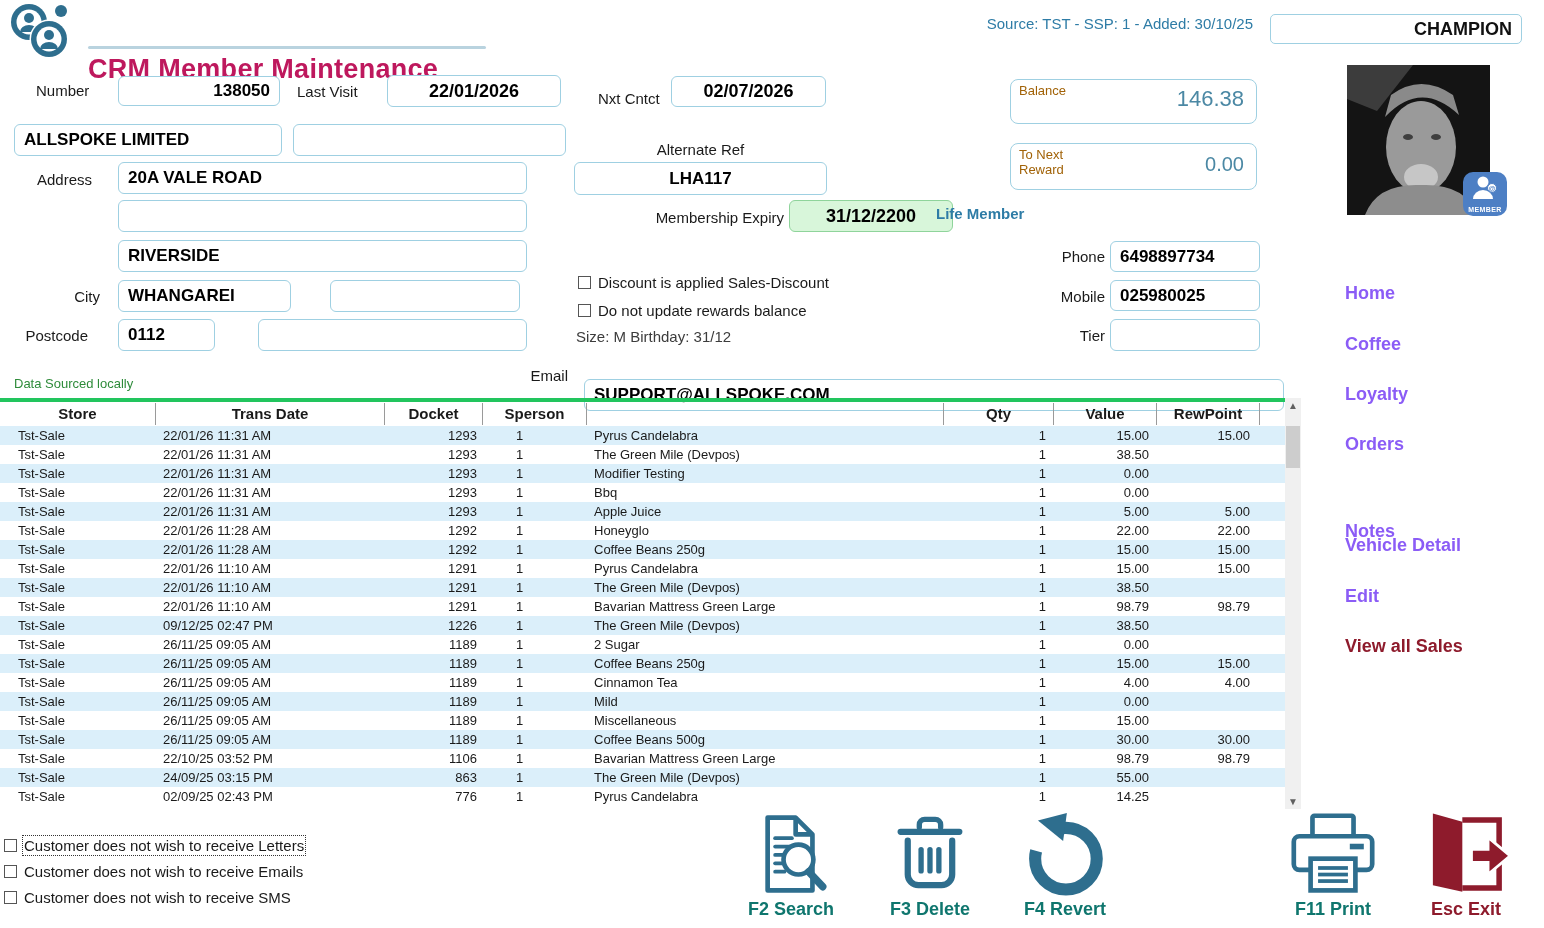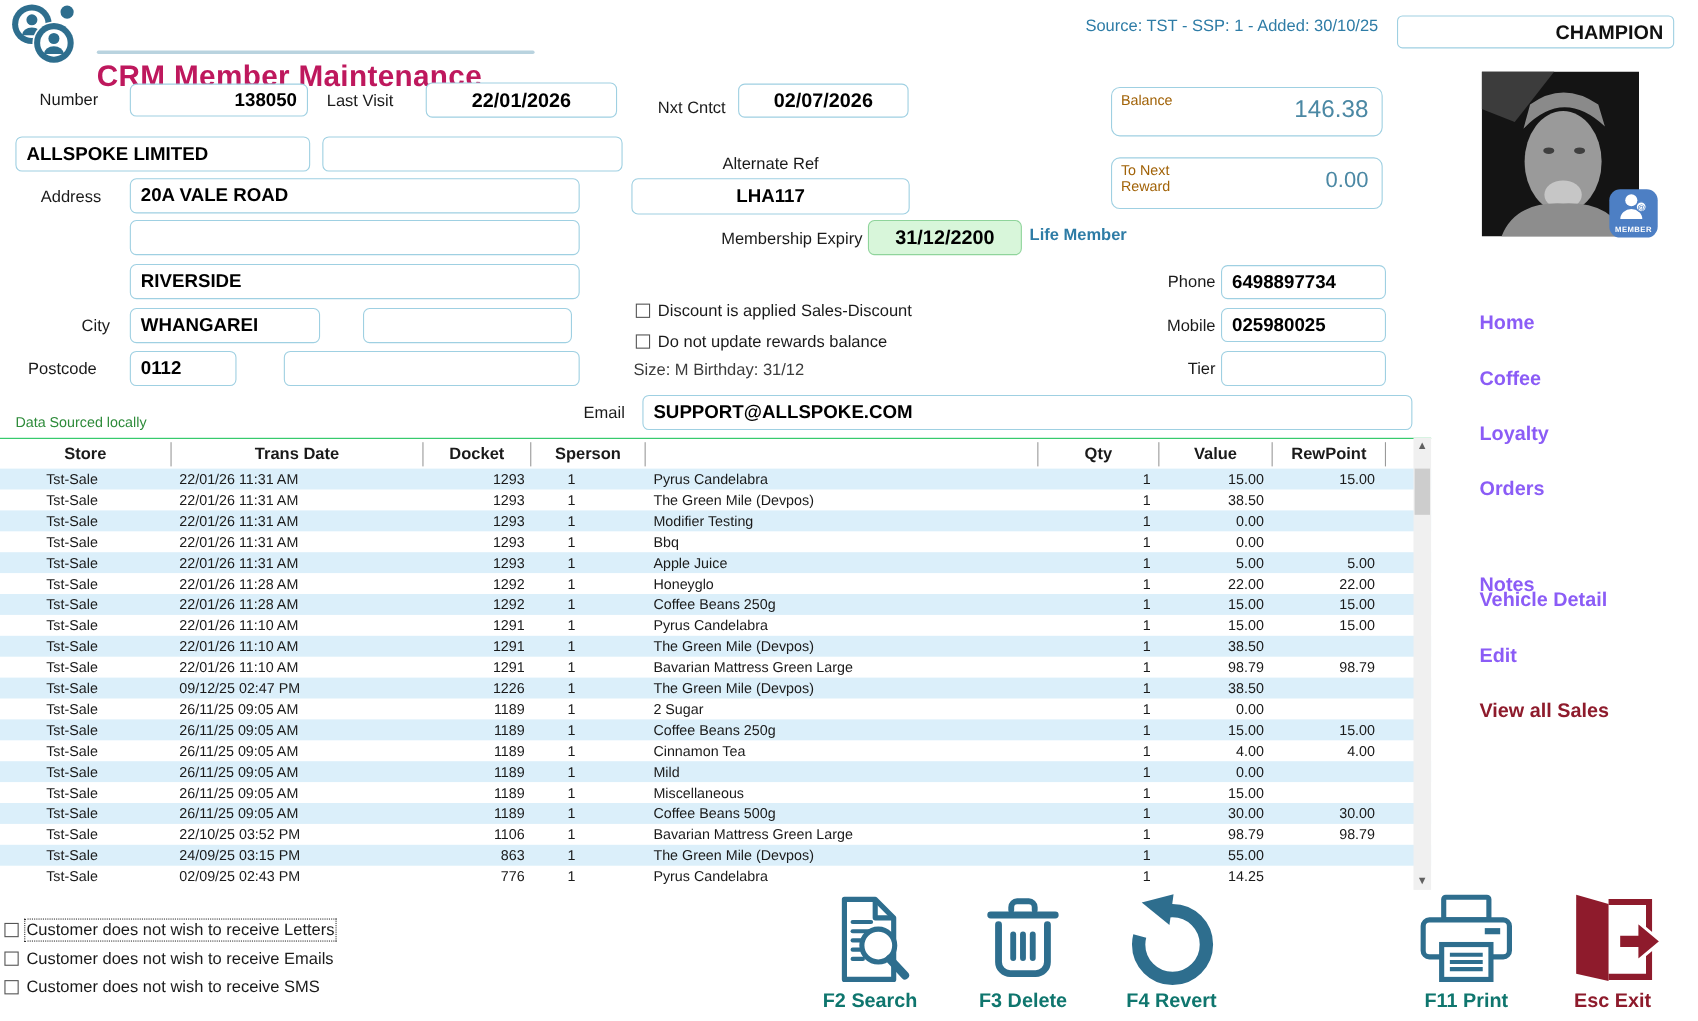"31/12/2200" div.field { width: 140px -> 164px }
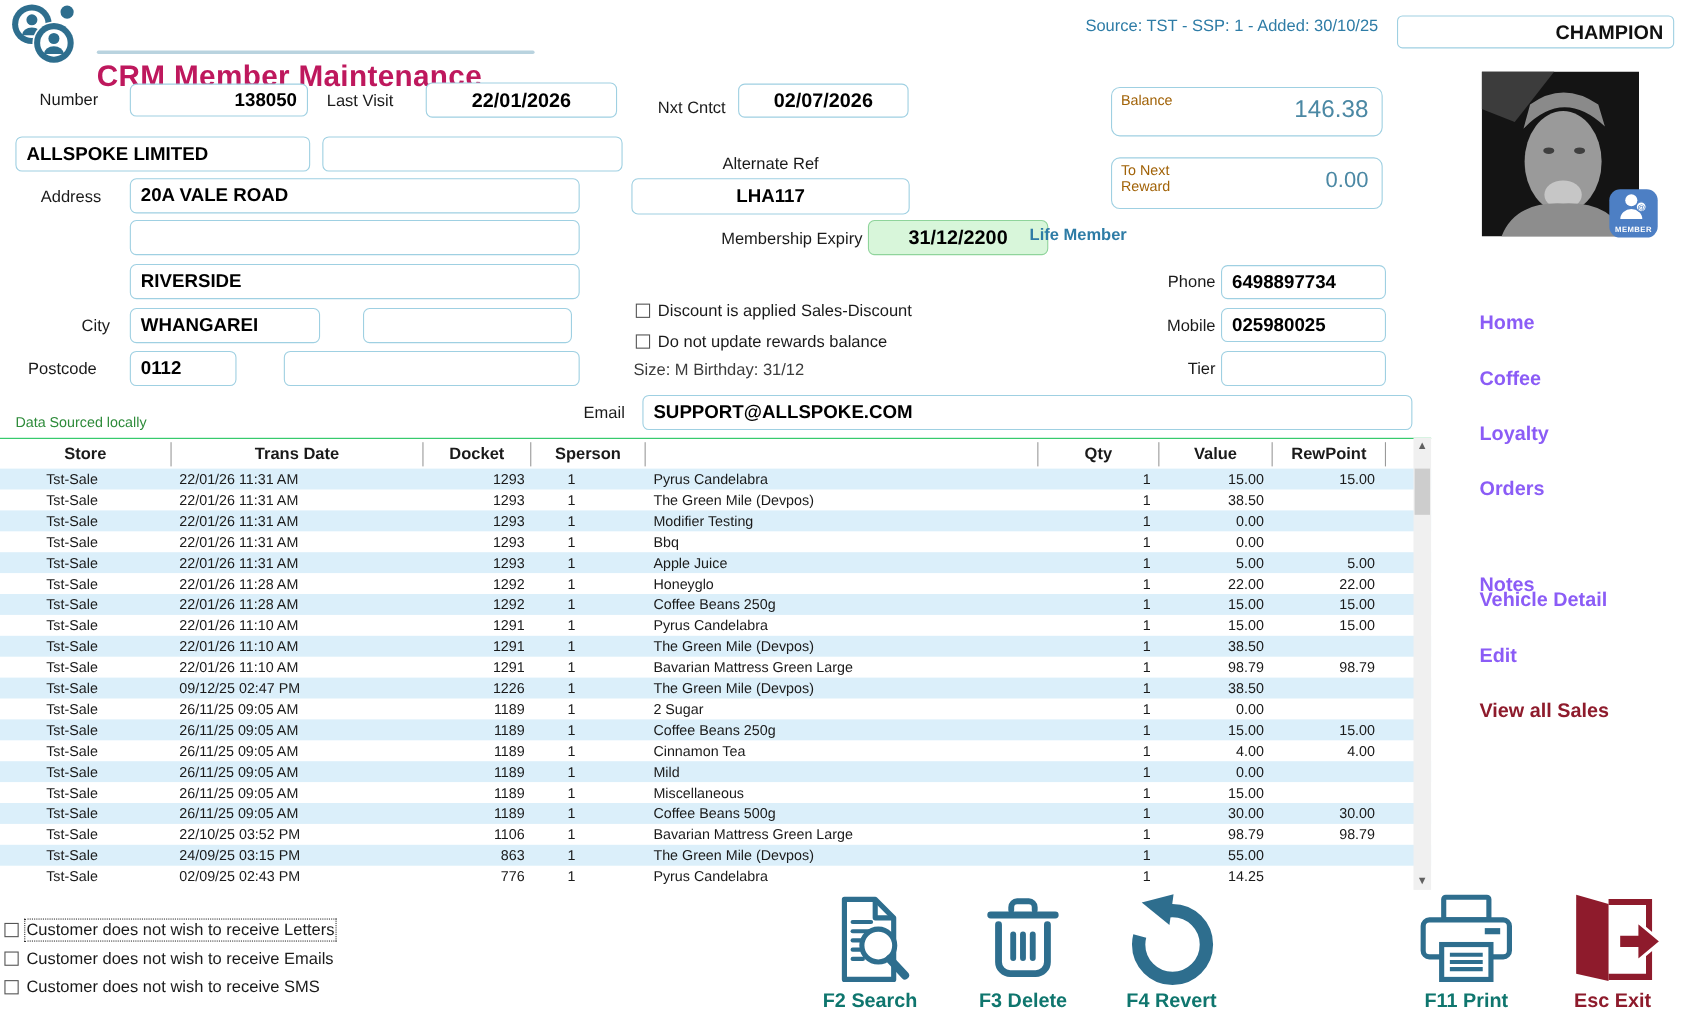"SUPPORT@ALLSPOKE.COM" div.field { top: 359px -> 379px }
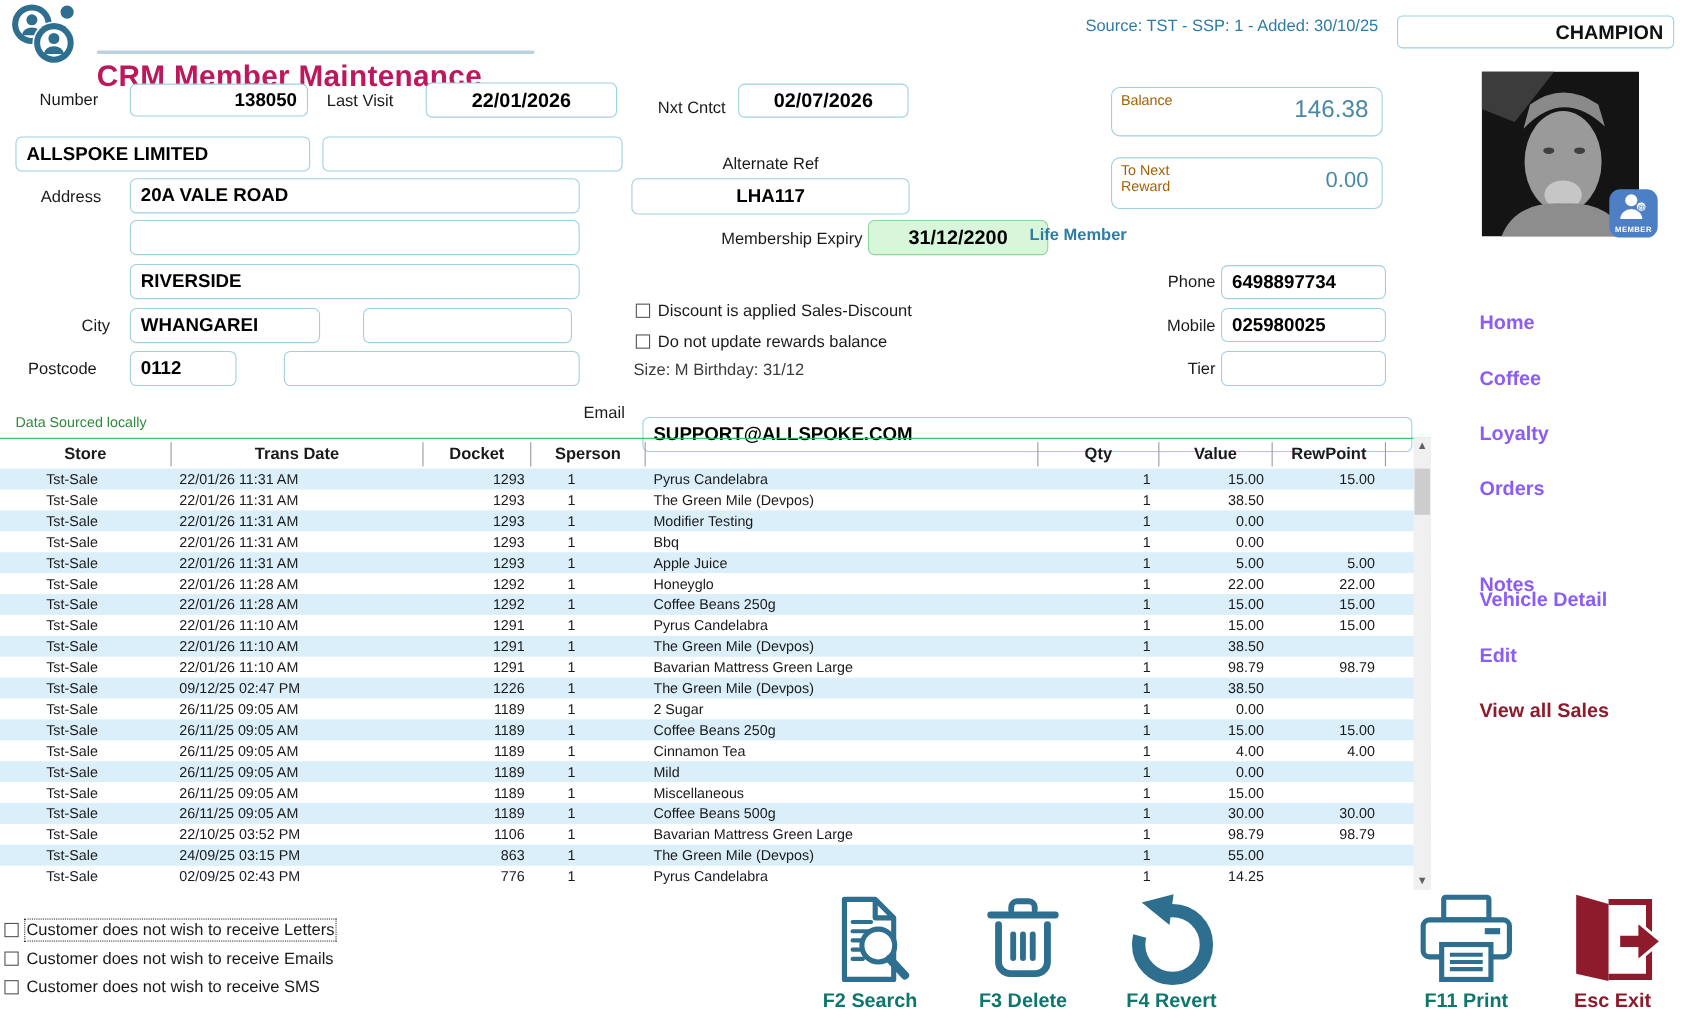"Store" .thead { border-top: 1px solid #22c55e -> 4px solid #22c55e }
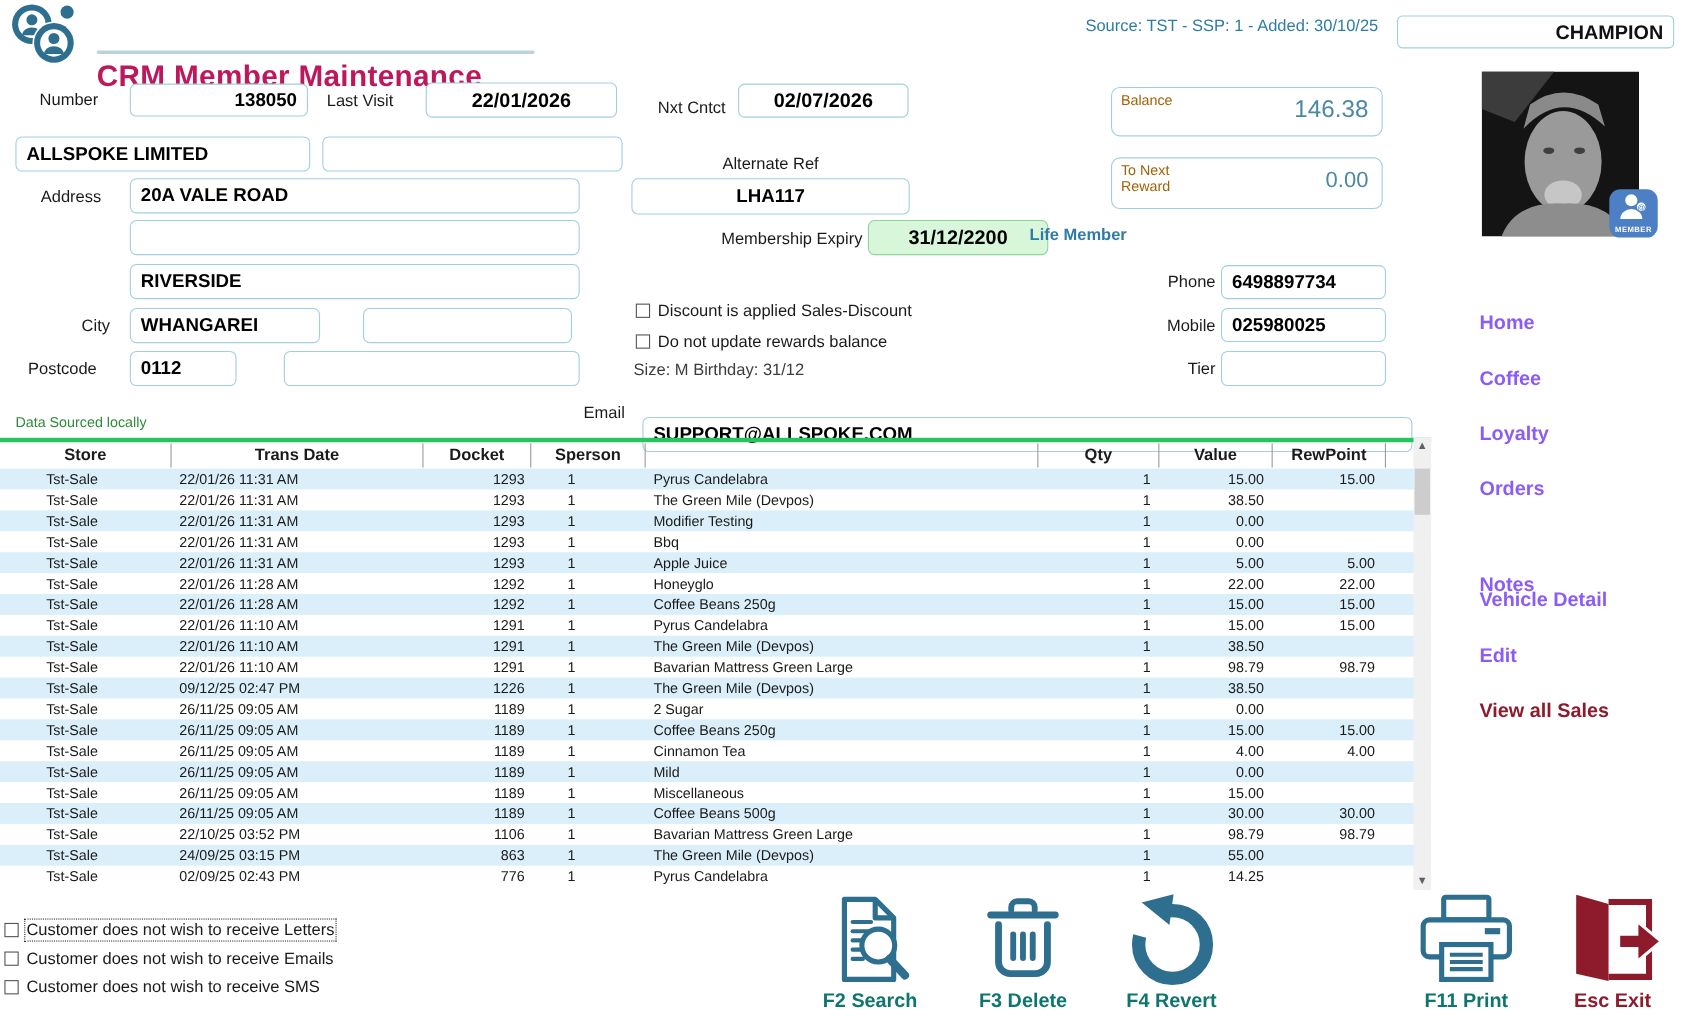"Tst-Sale" .td.c0 { margin-left: 37px -> none; padding-left: 5px -> 18px }
